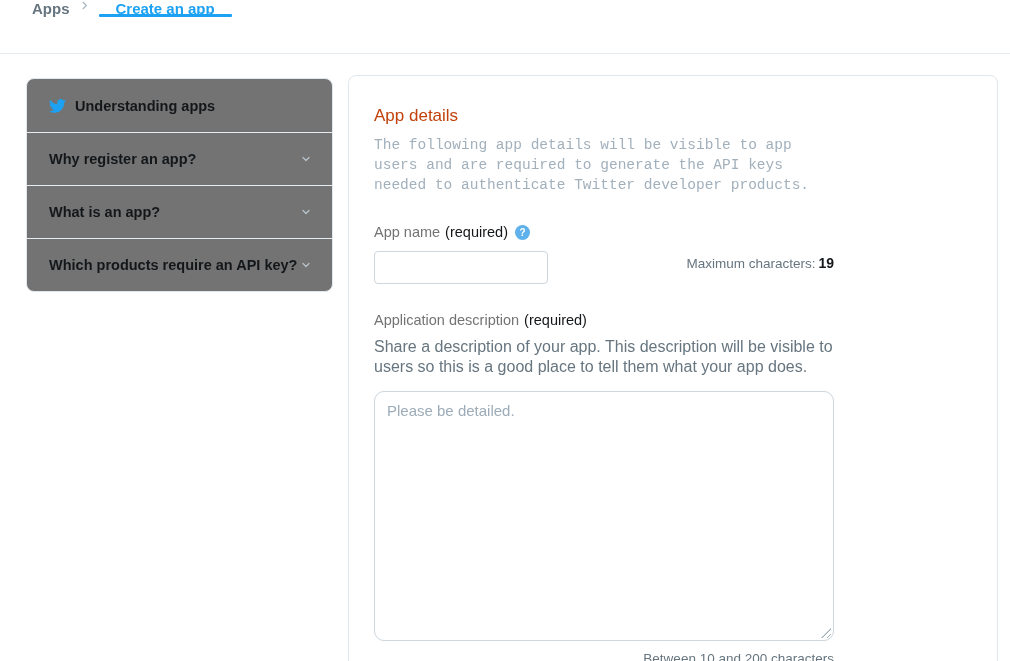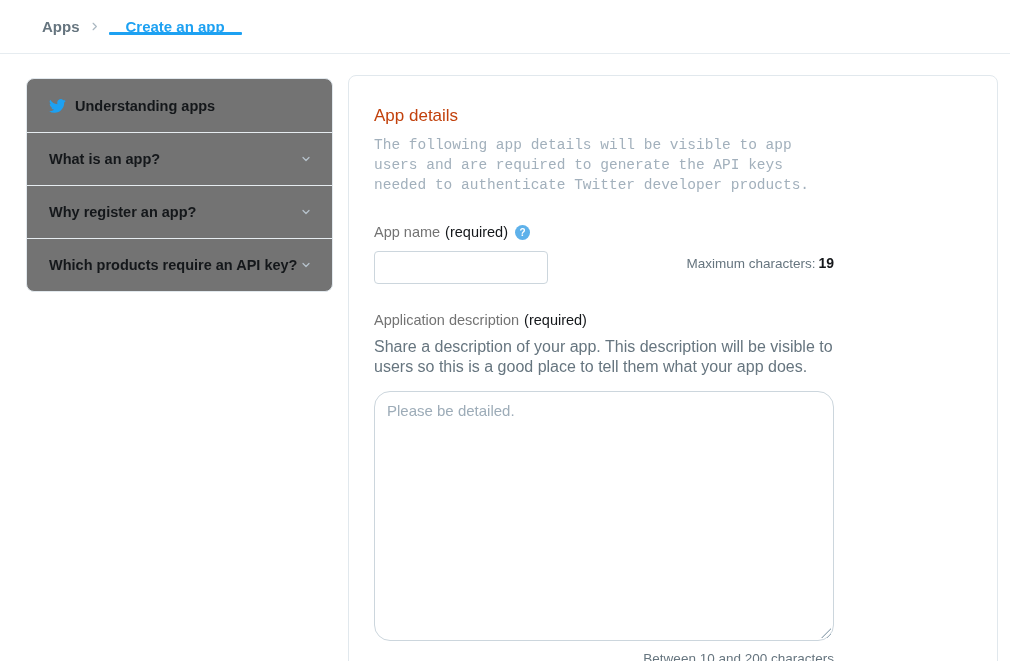"Apps" .topbar { align-items: center -> flex-start; padding-left: 42px -> 32px }
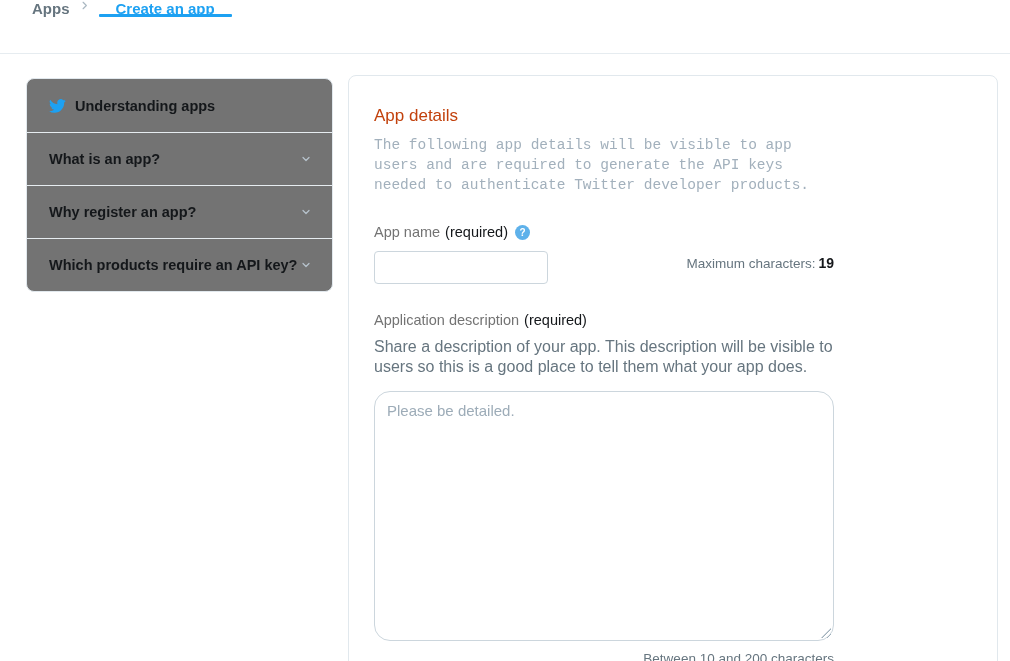"What is an app?" div.side-row { order: before "Why register an app?" -> after "Why register an app?" }
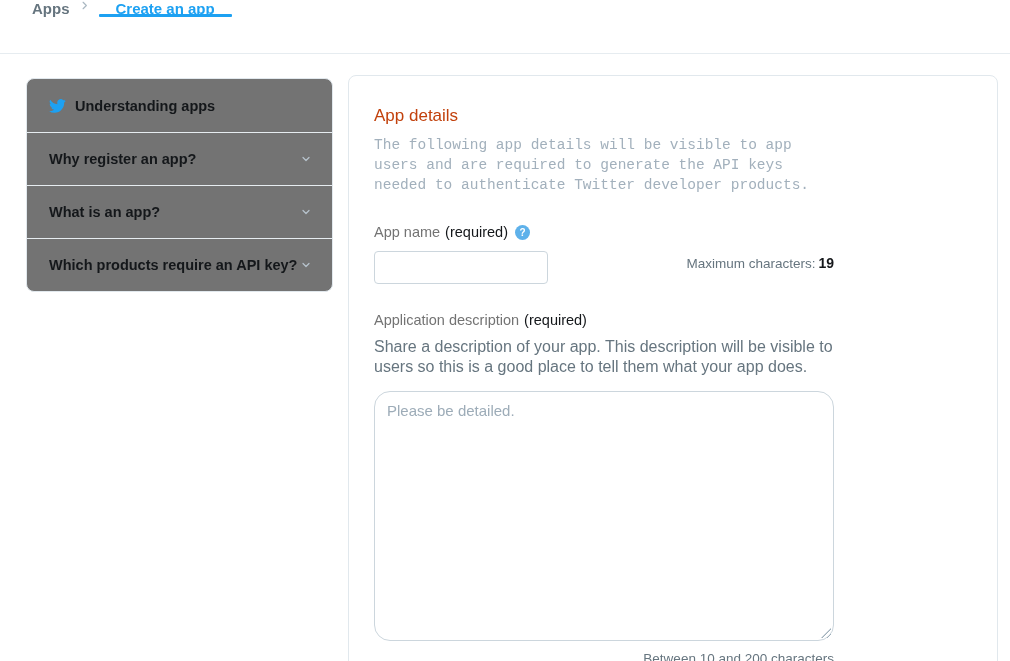"Please be detailed." .desc-textarea { border-radius: 16px -> 10px }
